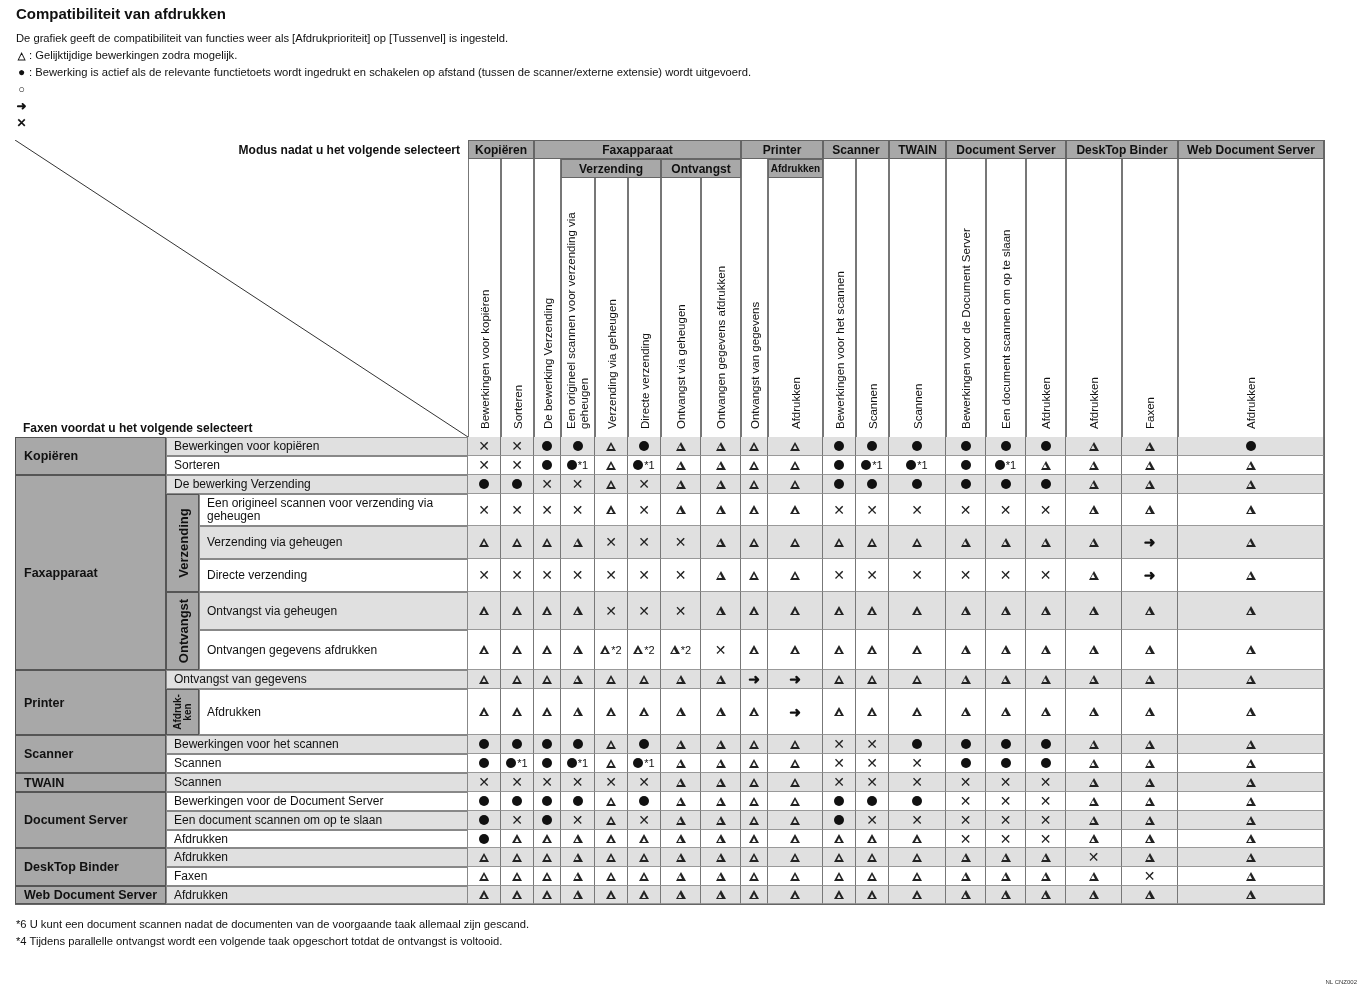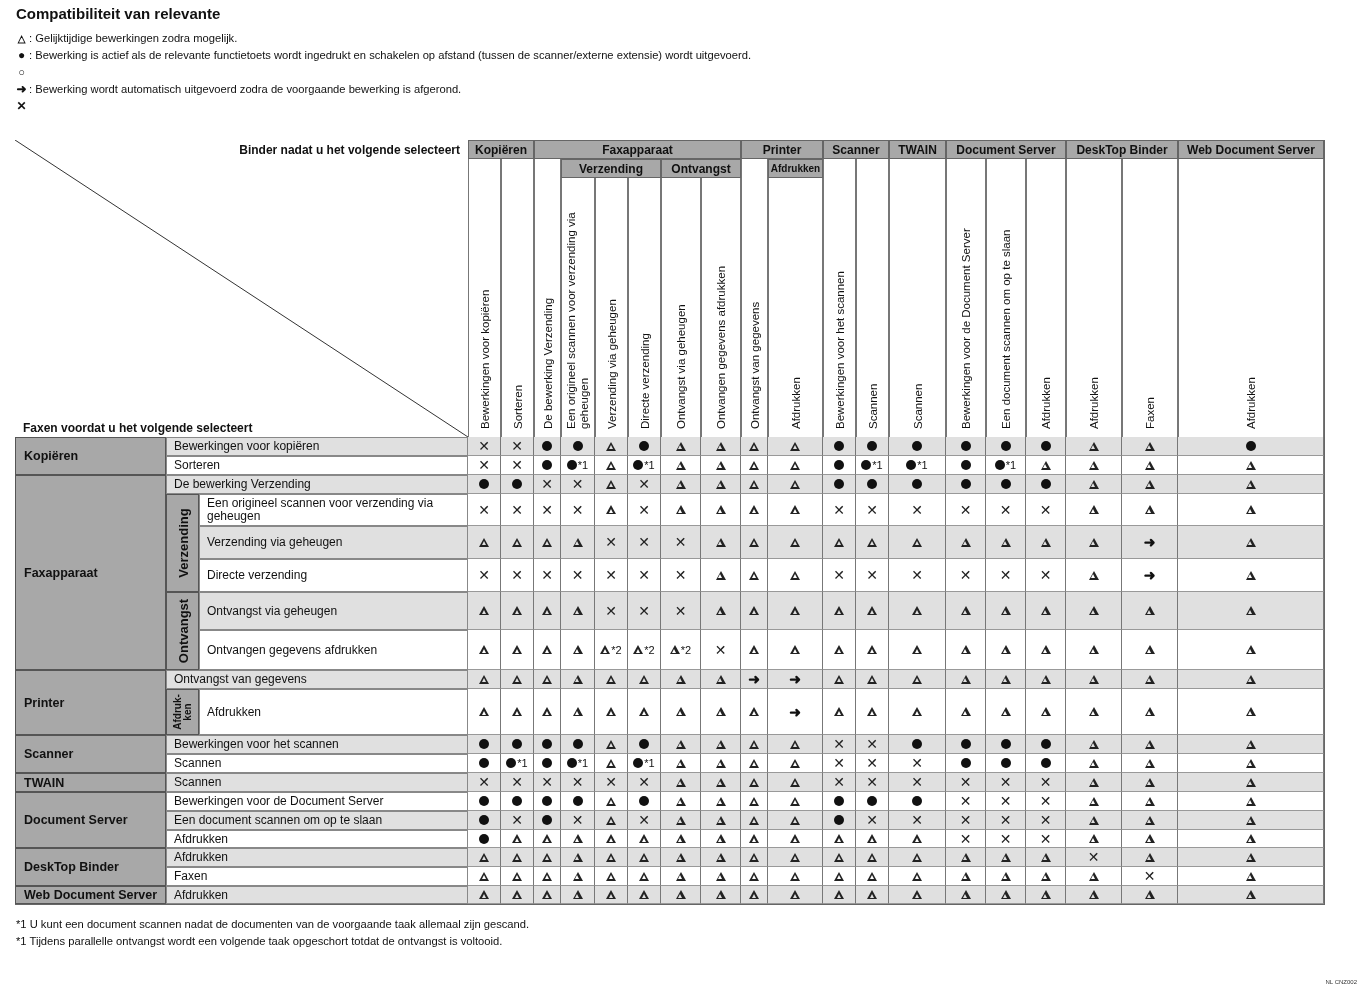"Compatibiliteit van relevante" div.title { text: relevante -> afdrukken }
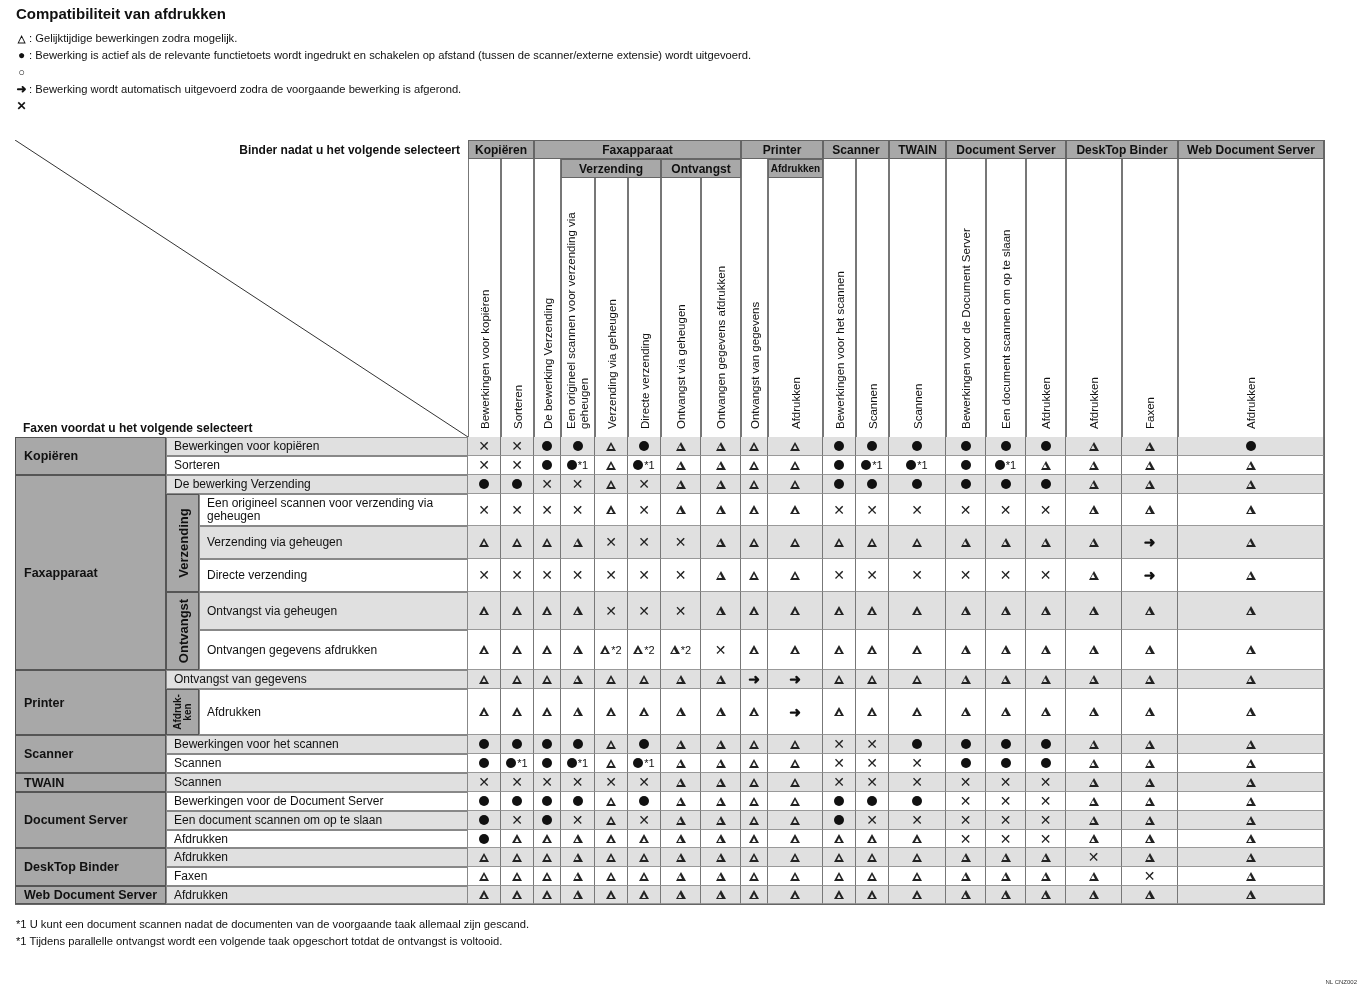"De grafiek geeft de compatibiliteit" div.ln { html: none -> <div>De grafiek geeft de compatibiliteit van functies weer als [Afdrukprioriteit] op [Tussenvel] is ingesteld.</div> }
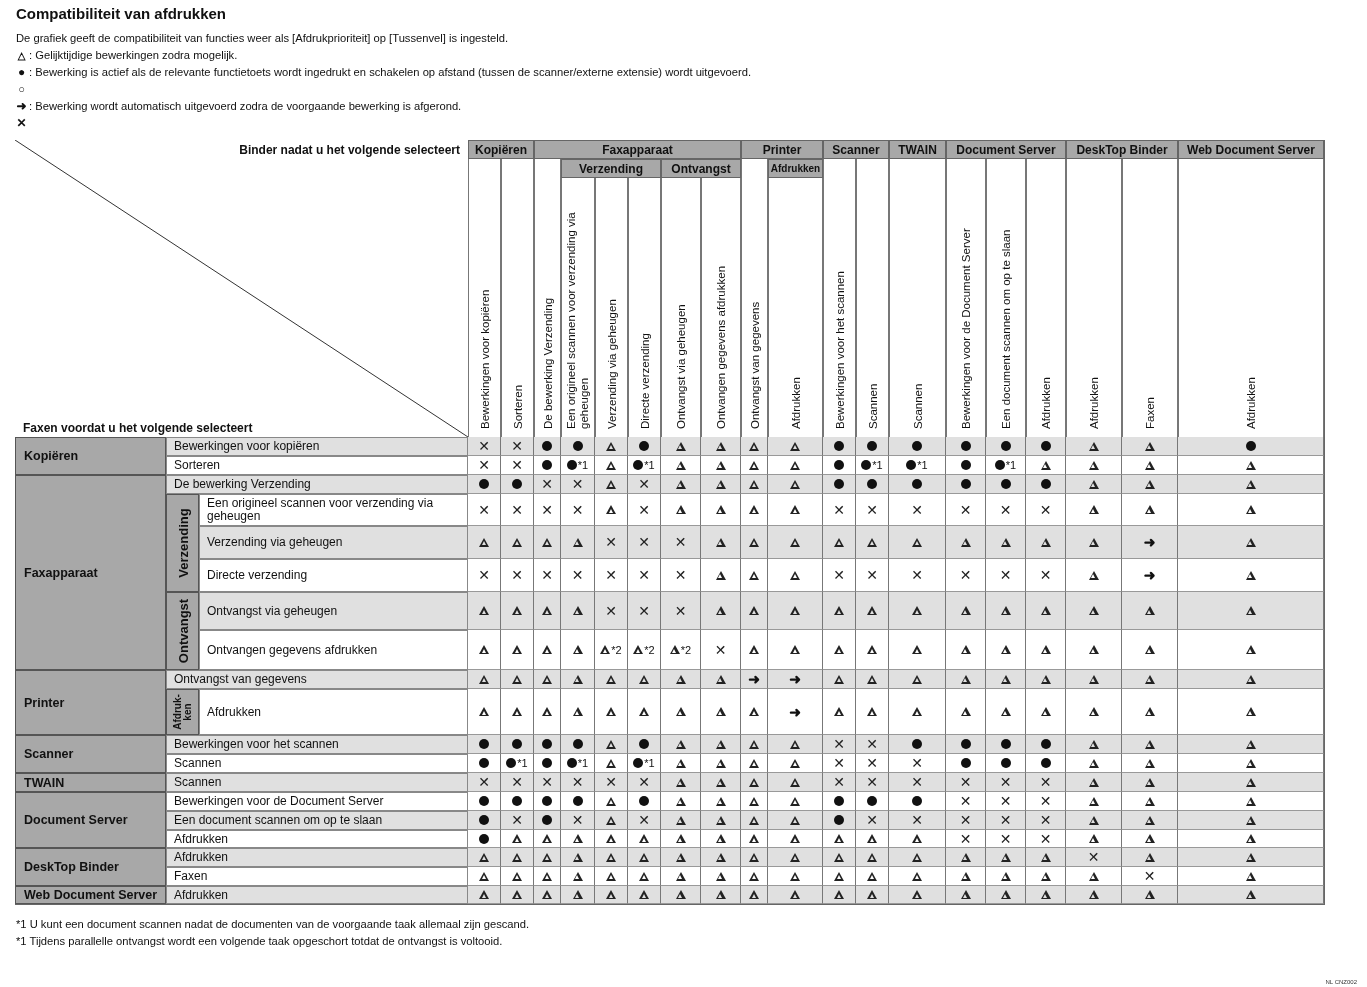": Bewerking wordt automatisch uitgevoerd" span { html: <span>: Bewerking wordt automatisch uitgevoerd zodra de voorgaande bewerking is afgerond.</span> -> none }
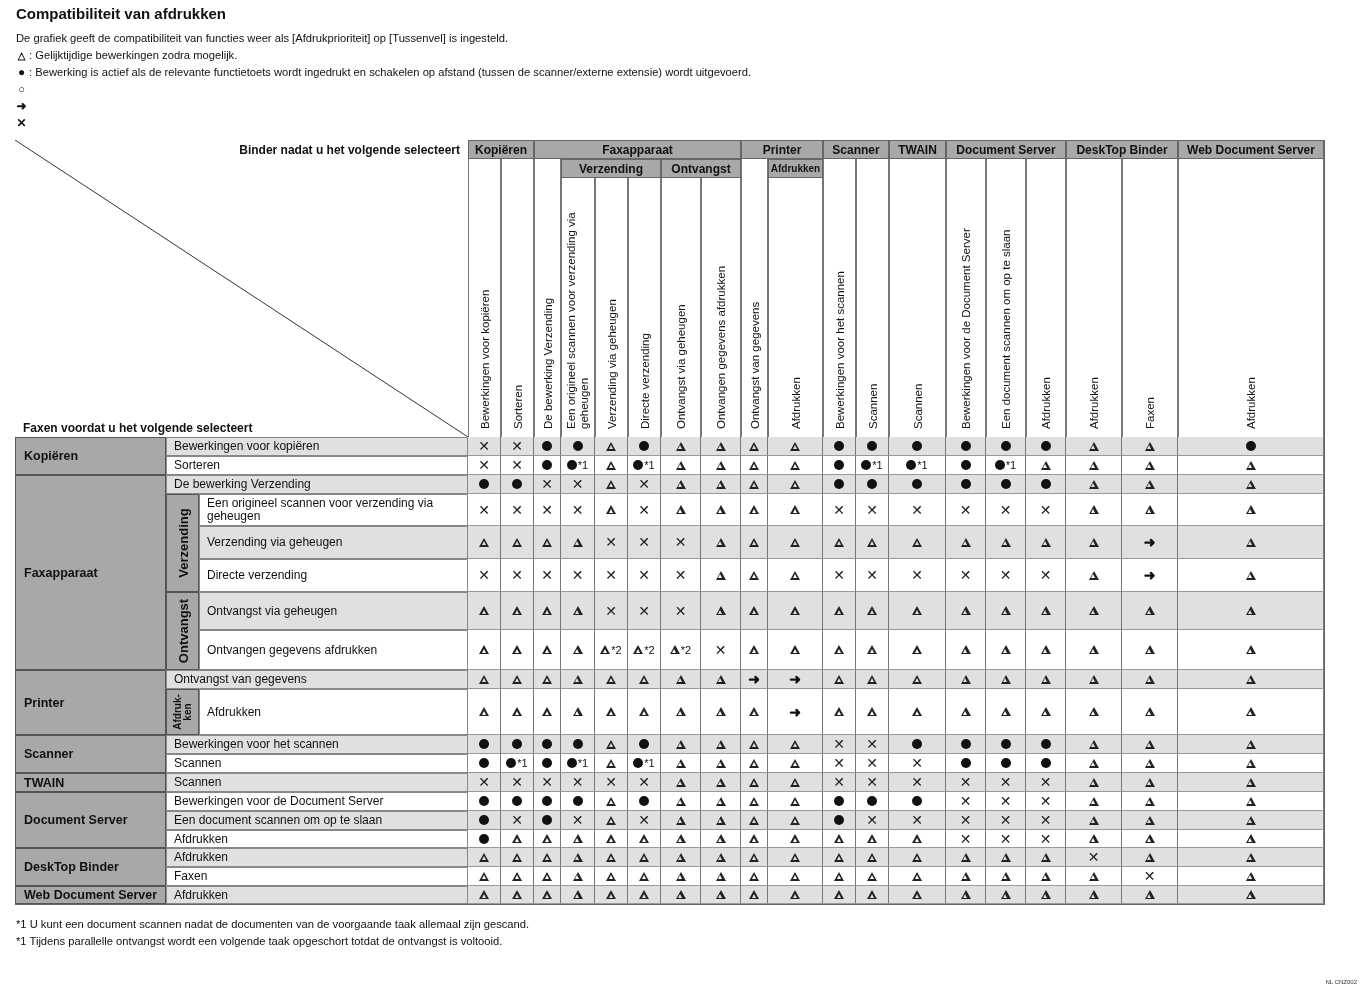"Binder nadat u het volgende" div.top-lbl { text: Binder -> Modus }
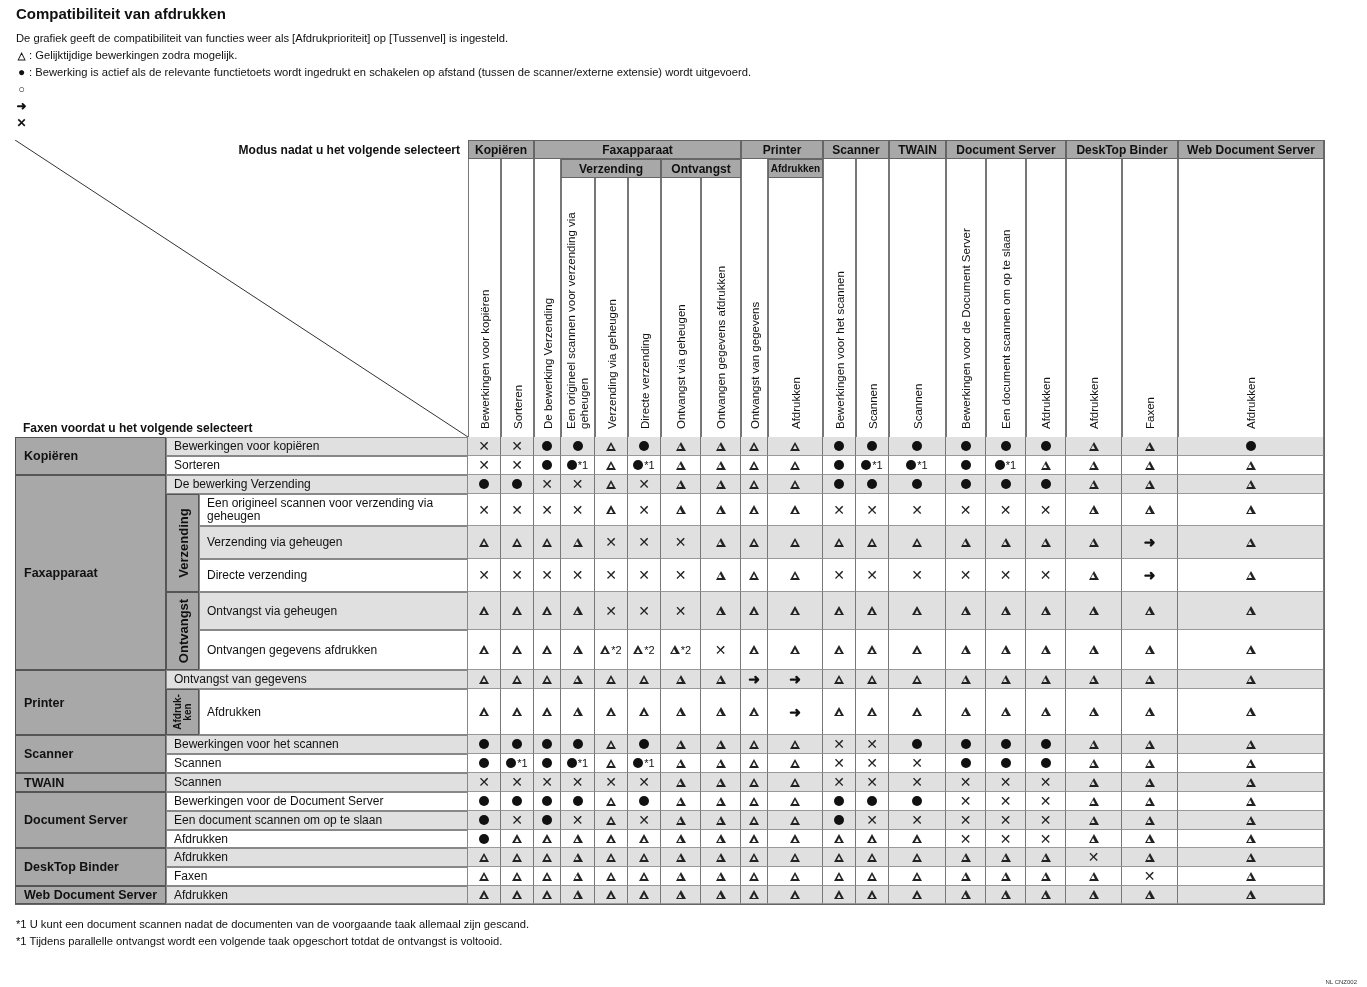"*1 U kunt een document" div { text: 1 -> 6 }
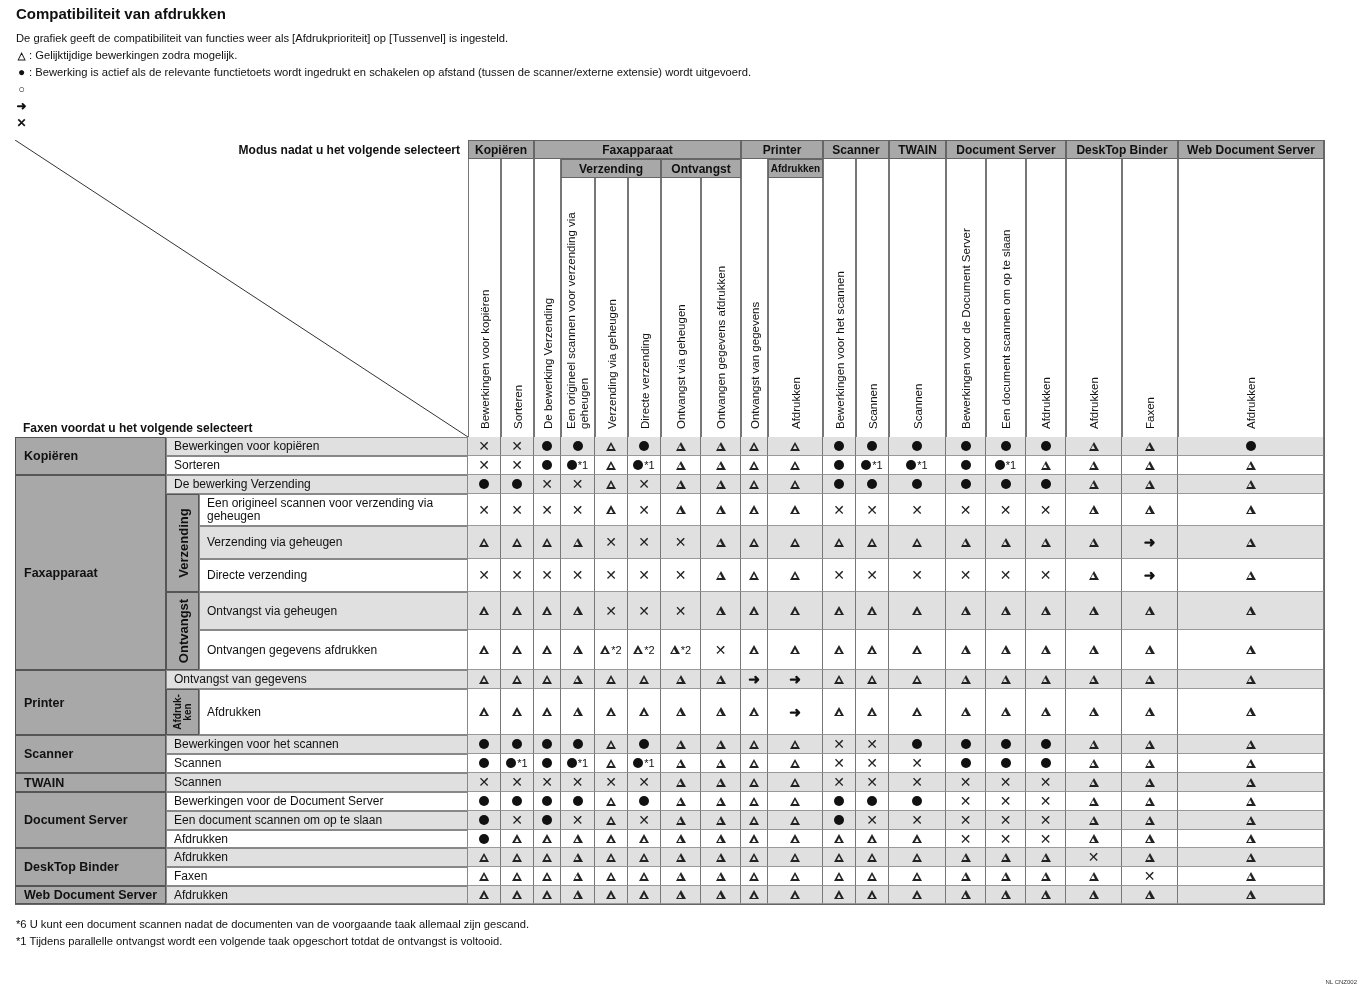"*1 Tijdens parallelle ontvangst wordt" div { text: 1 -> 4 }
